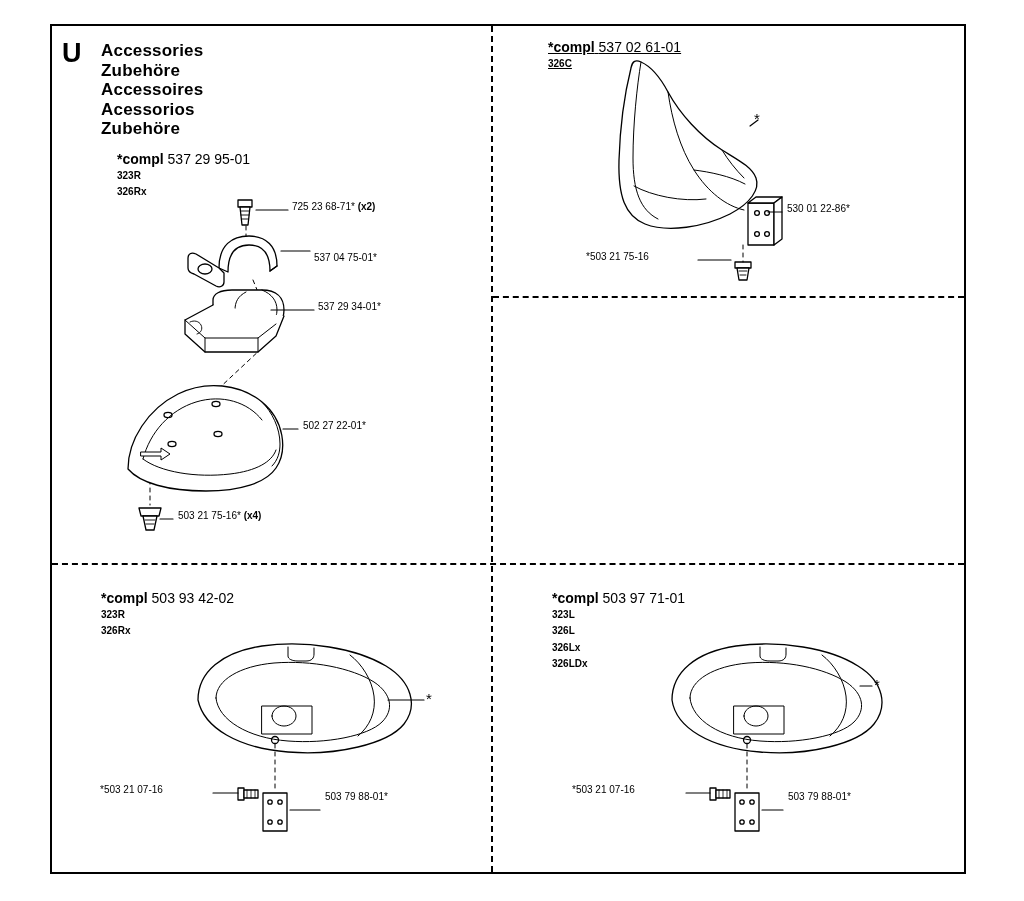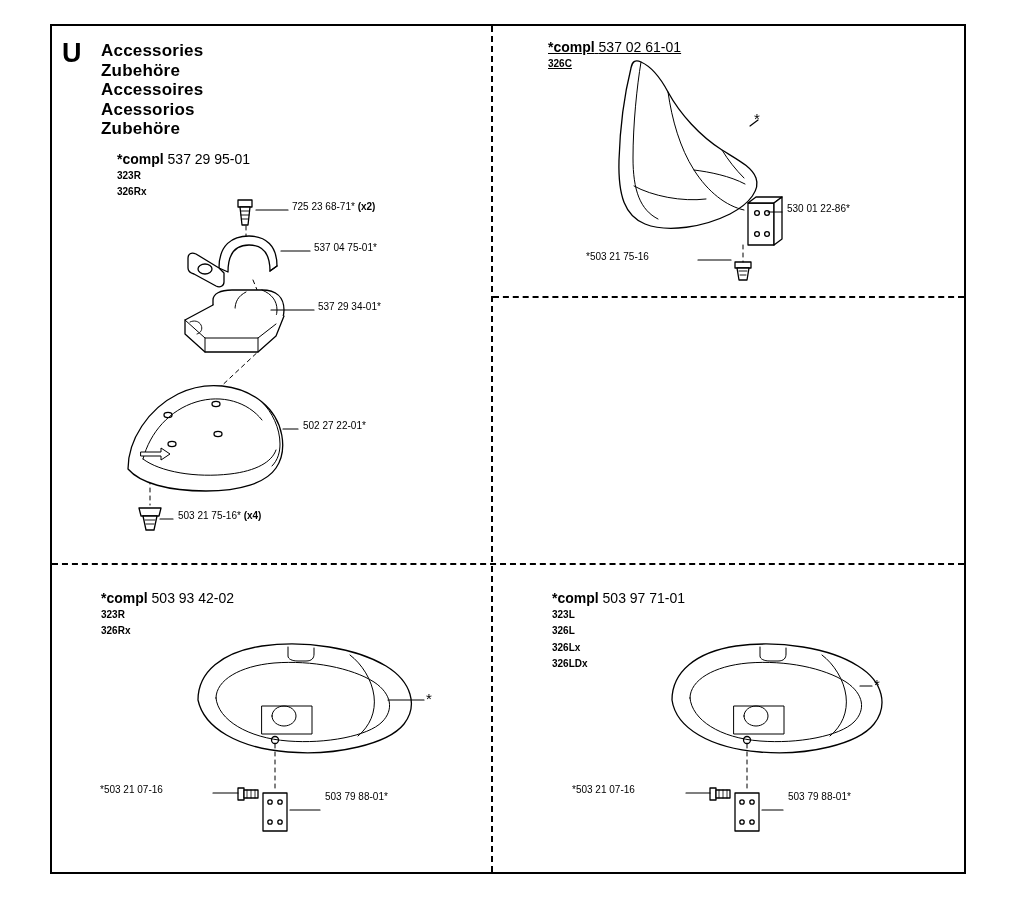"537 04 75-01*" div.label { top: 242px -> 252px }
